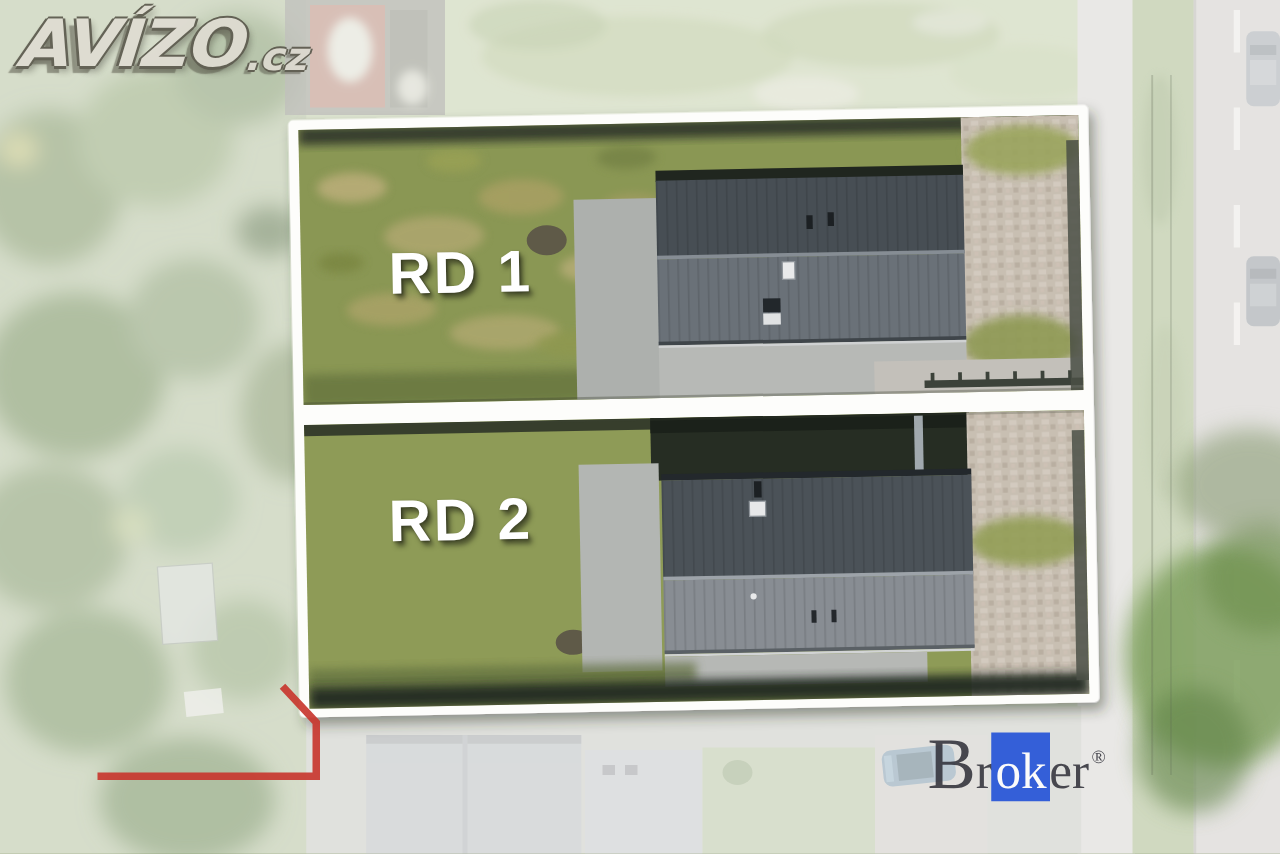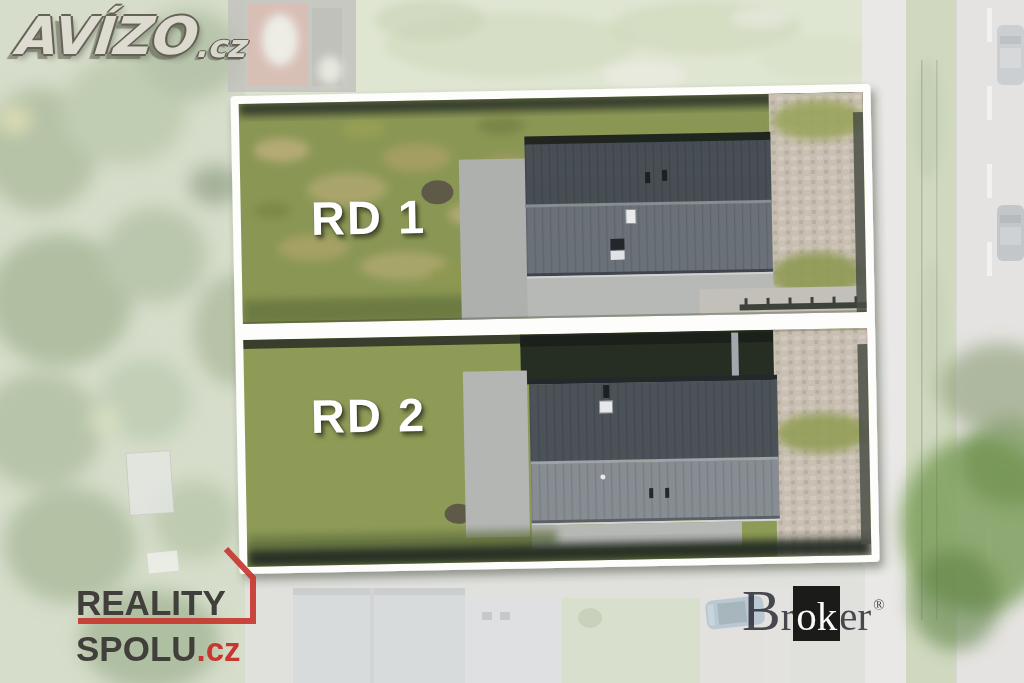"REALITY" div.abs { html: <div> <div>REALITY</div> <div><span>SPOLU</span><span>.cz</span></div> </div> -> none }
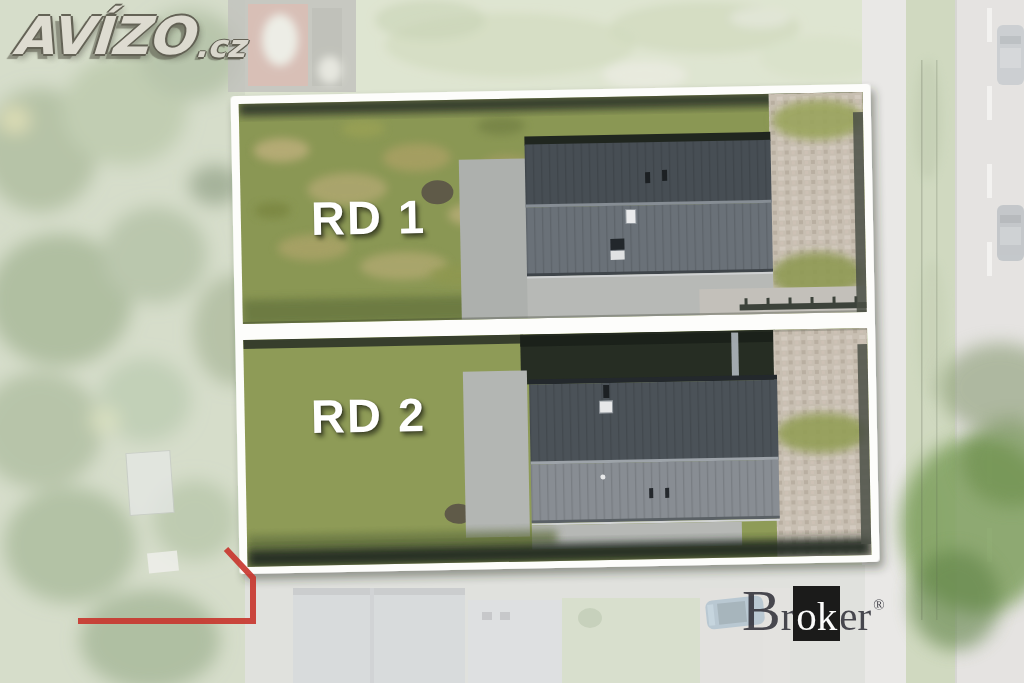"ok" span.ok { background: #000000 -> #1d4ed8 }
